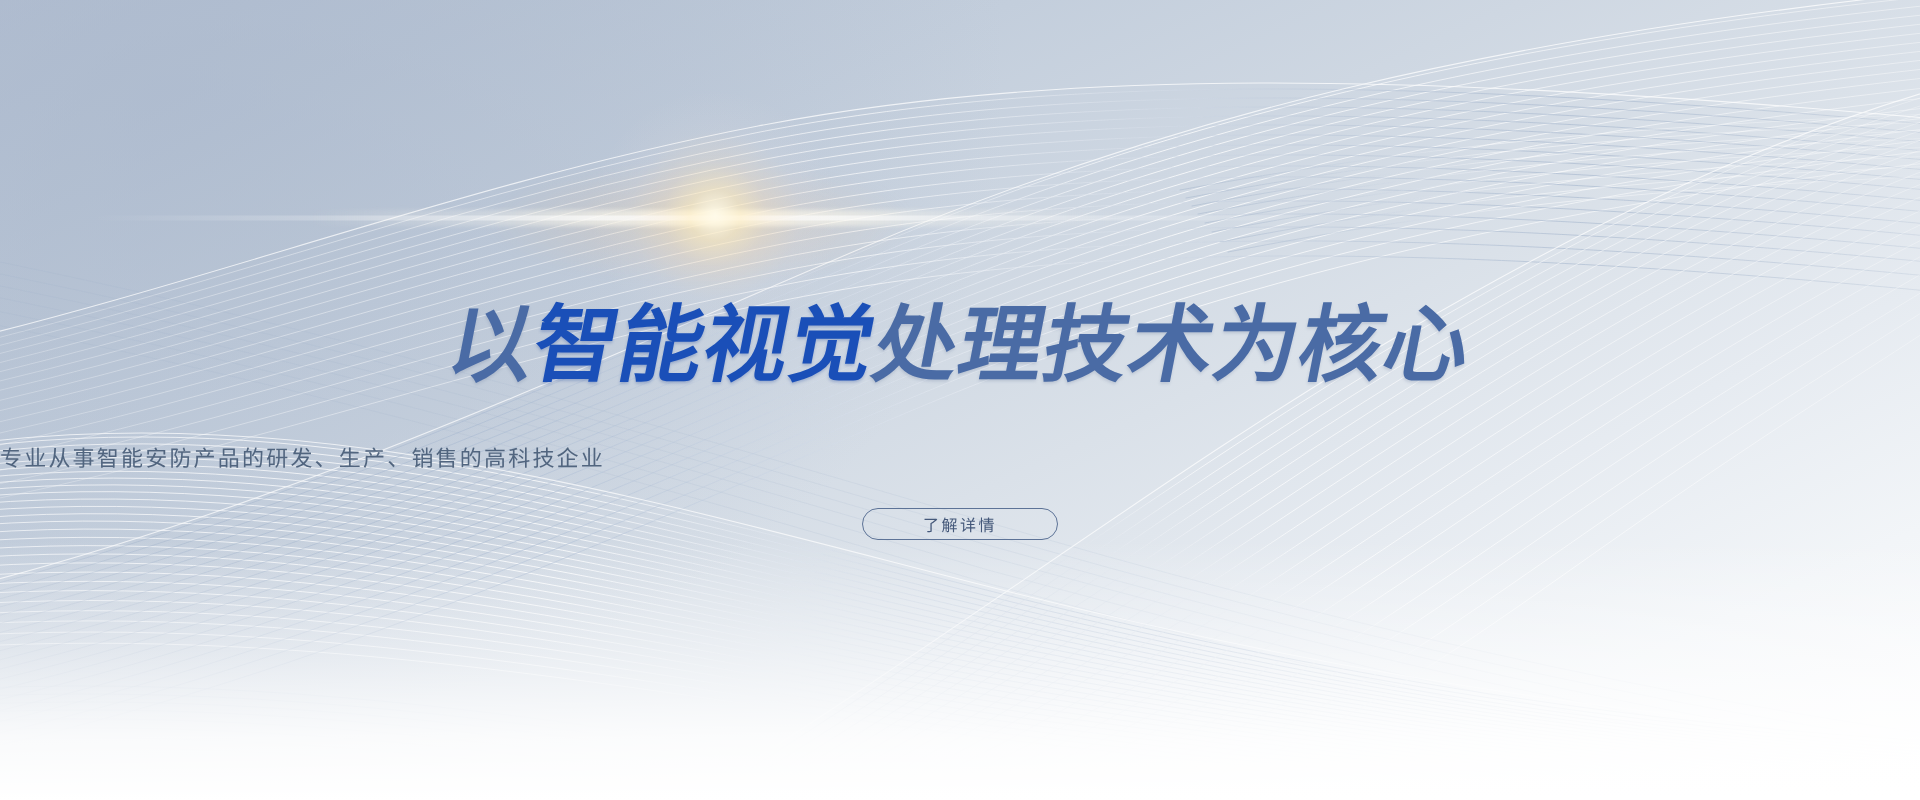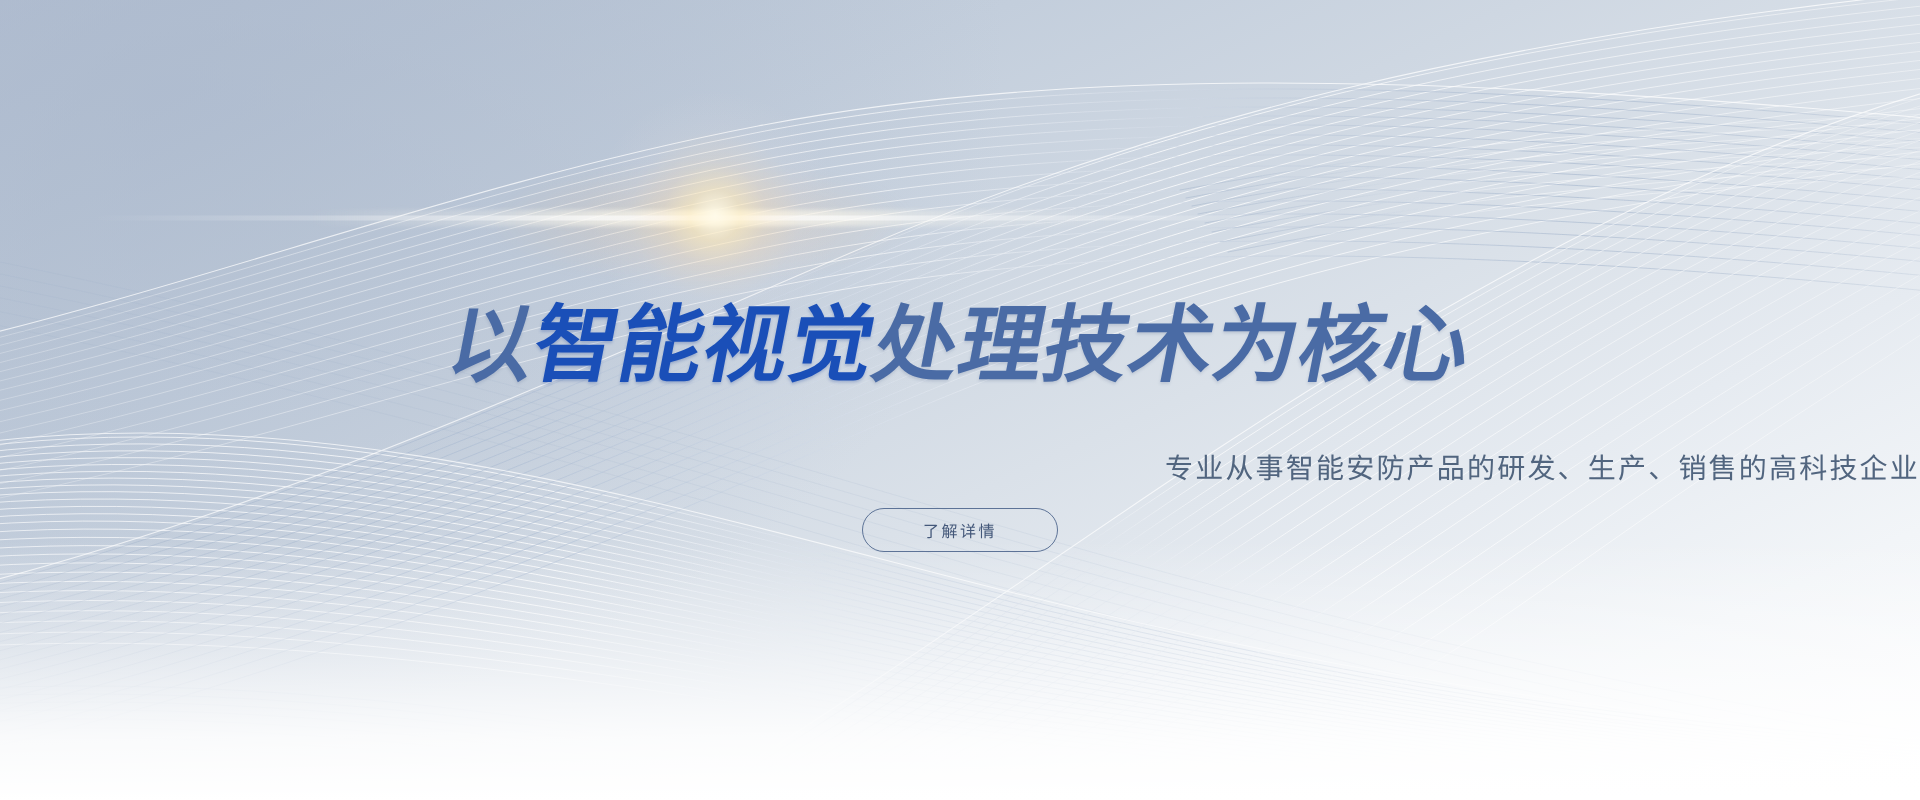"专业从事智能安防产品的研发、生产、销售的高科技企业" .subtitle { font-size: 28px -> 22px; text-align: right -> left }
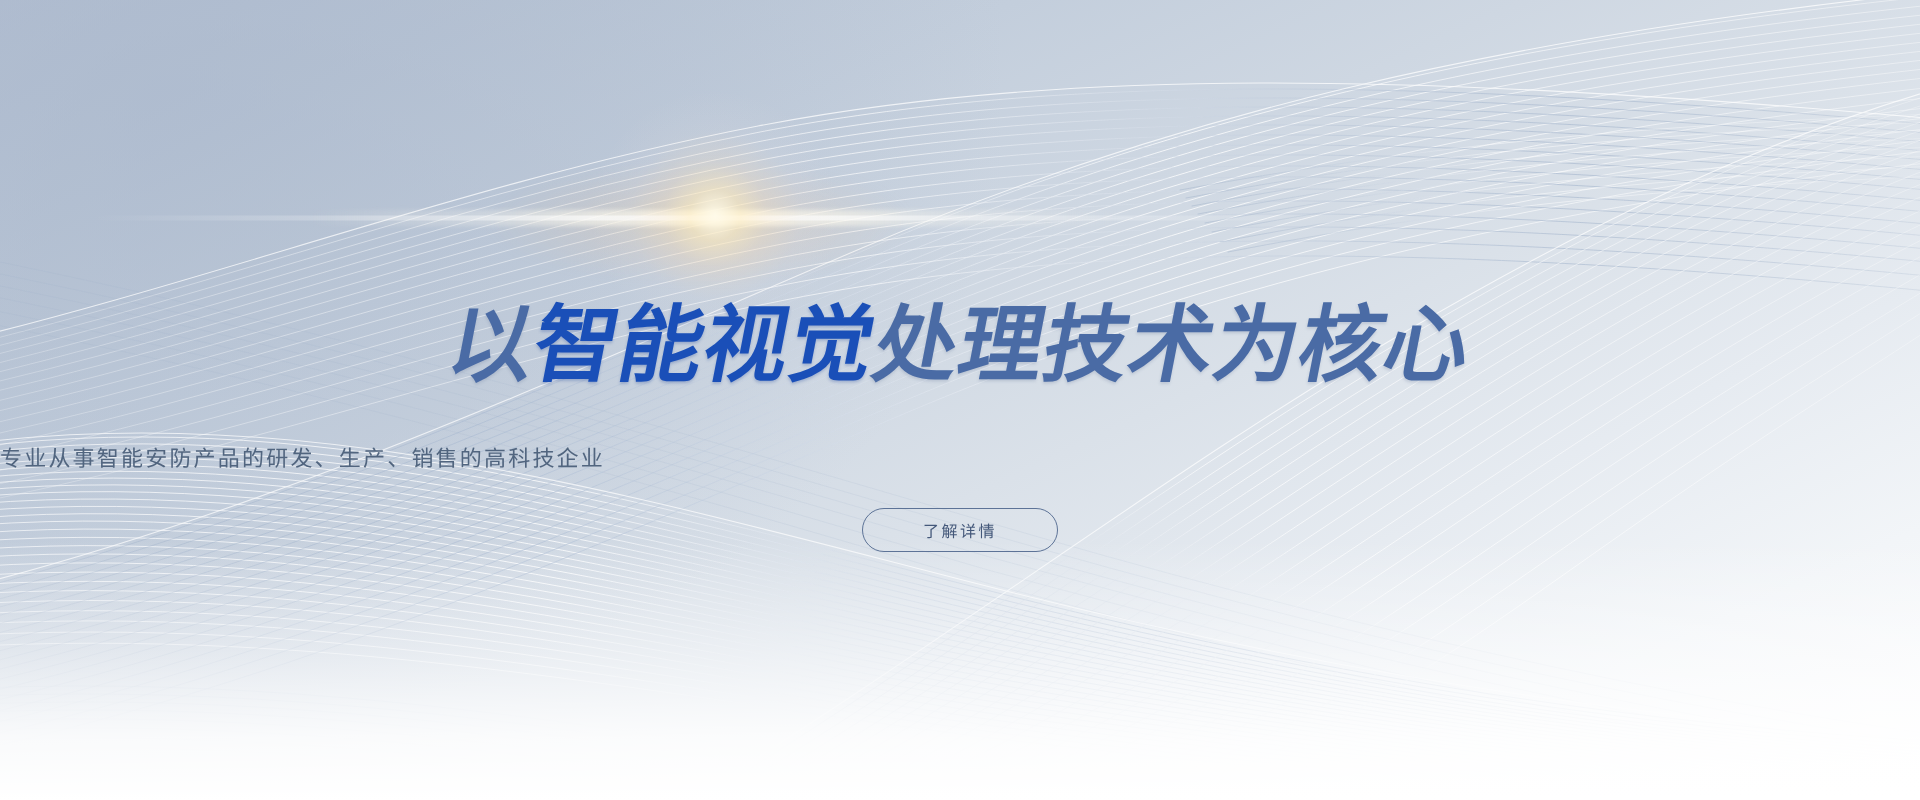"了解详情" .cta { height: 44px -> 32px }
